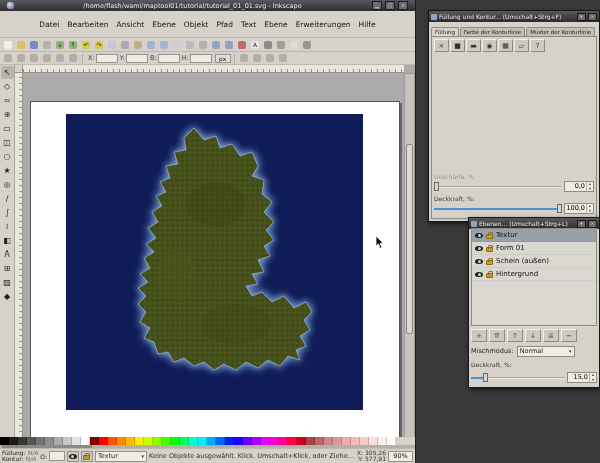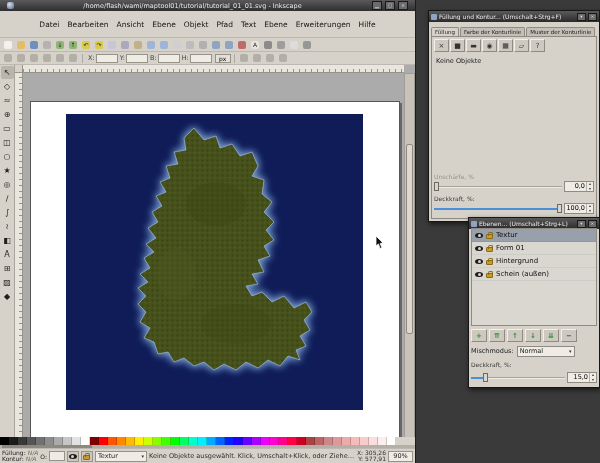"Keine Objekte" div.no-objects { html: <div>Keine Objekte</div> -> none }
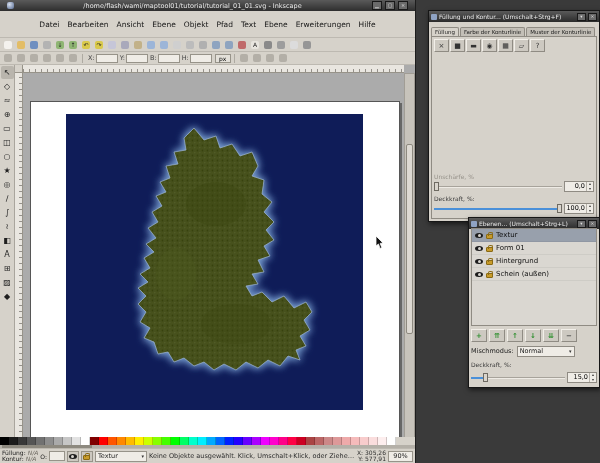"Hintergrund" div.layer-row { order: before "Schein (außen)" -> after "Schein (außen)" }
